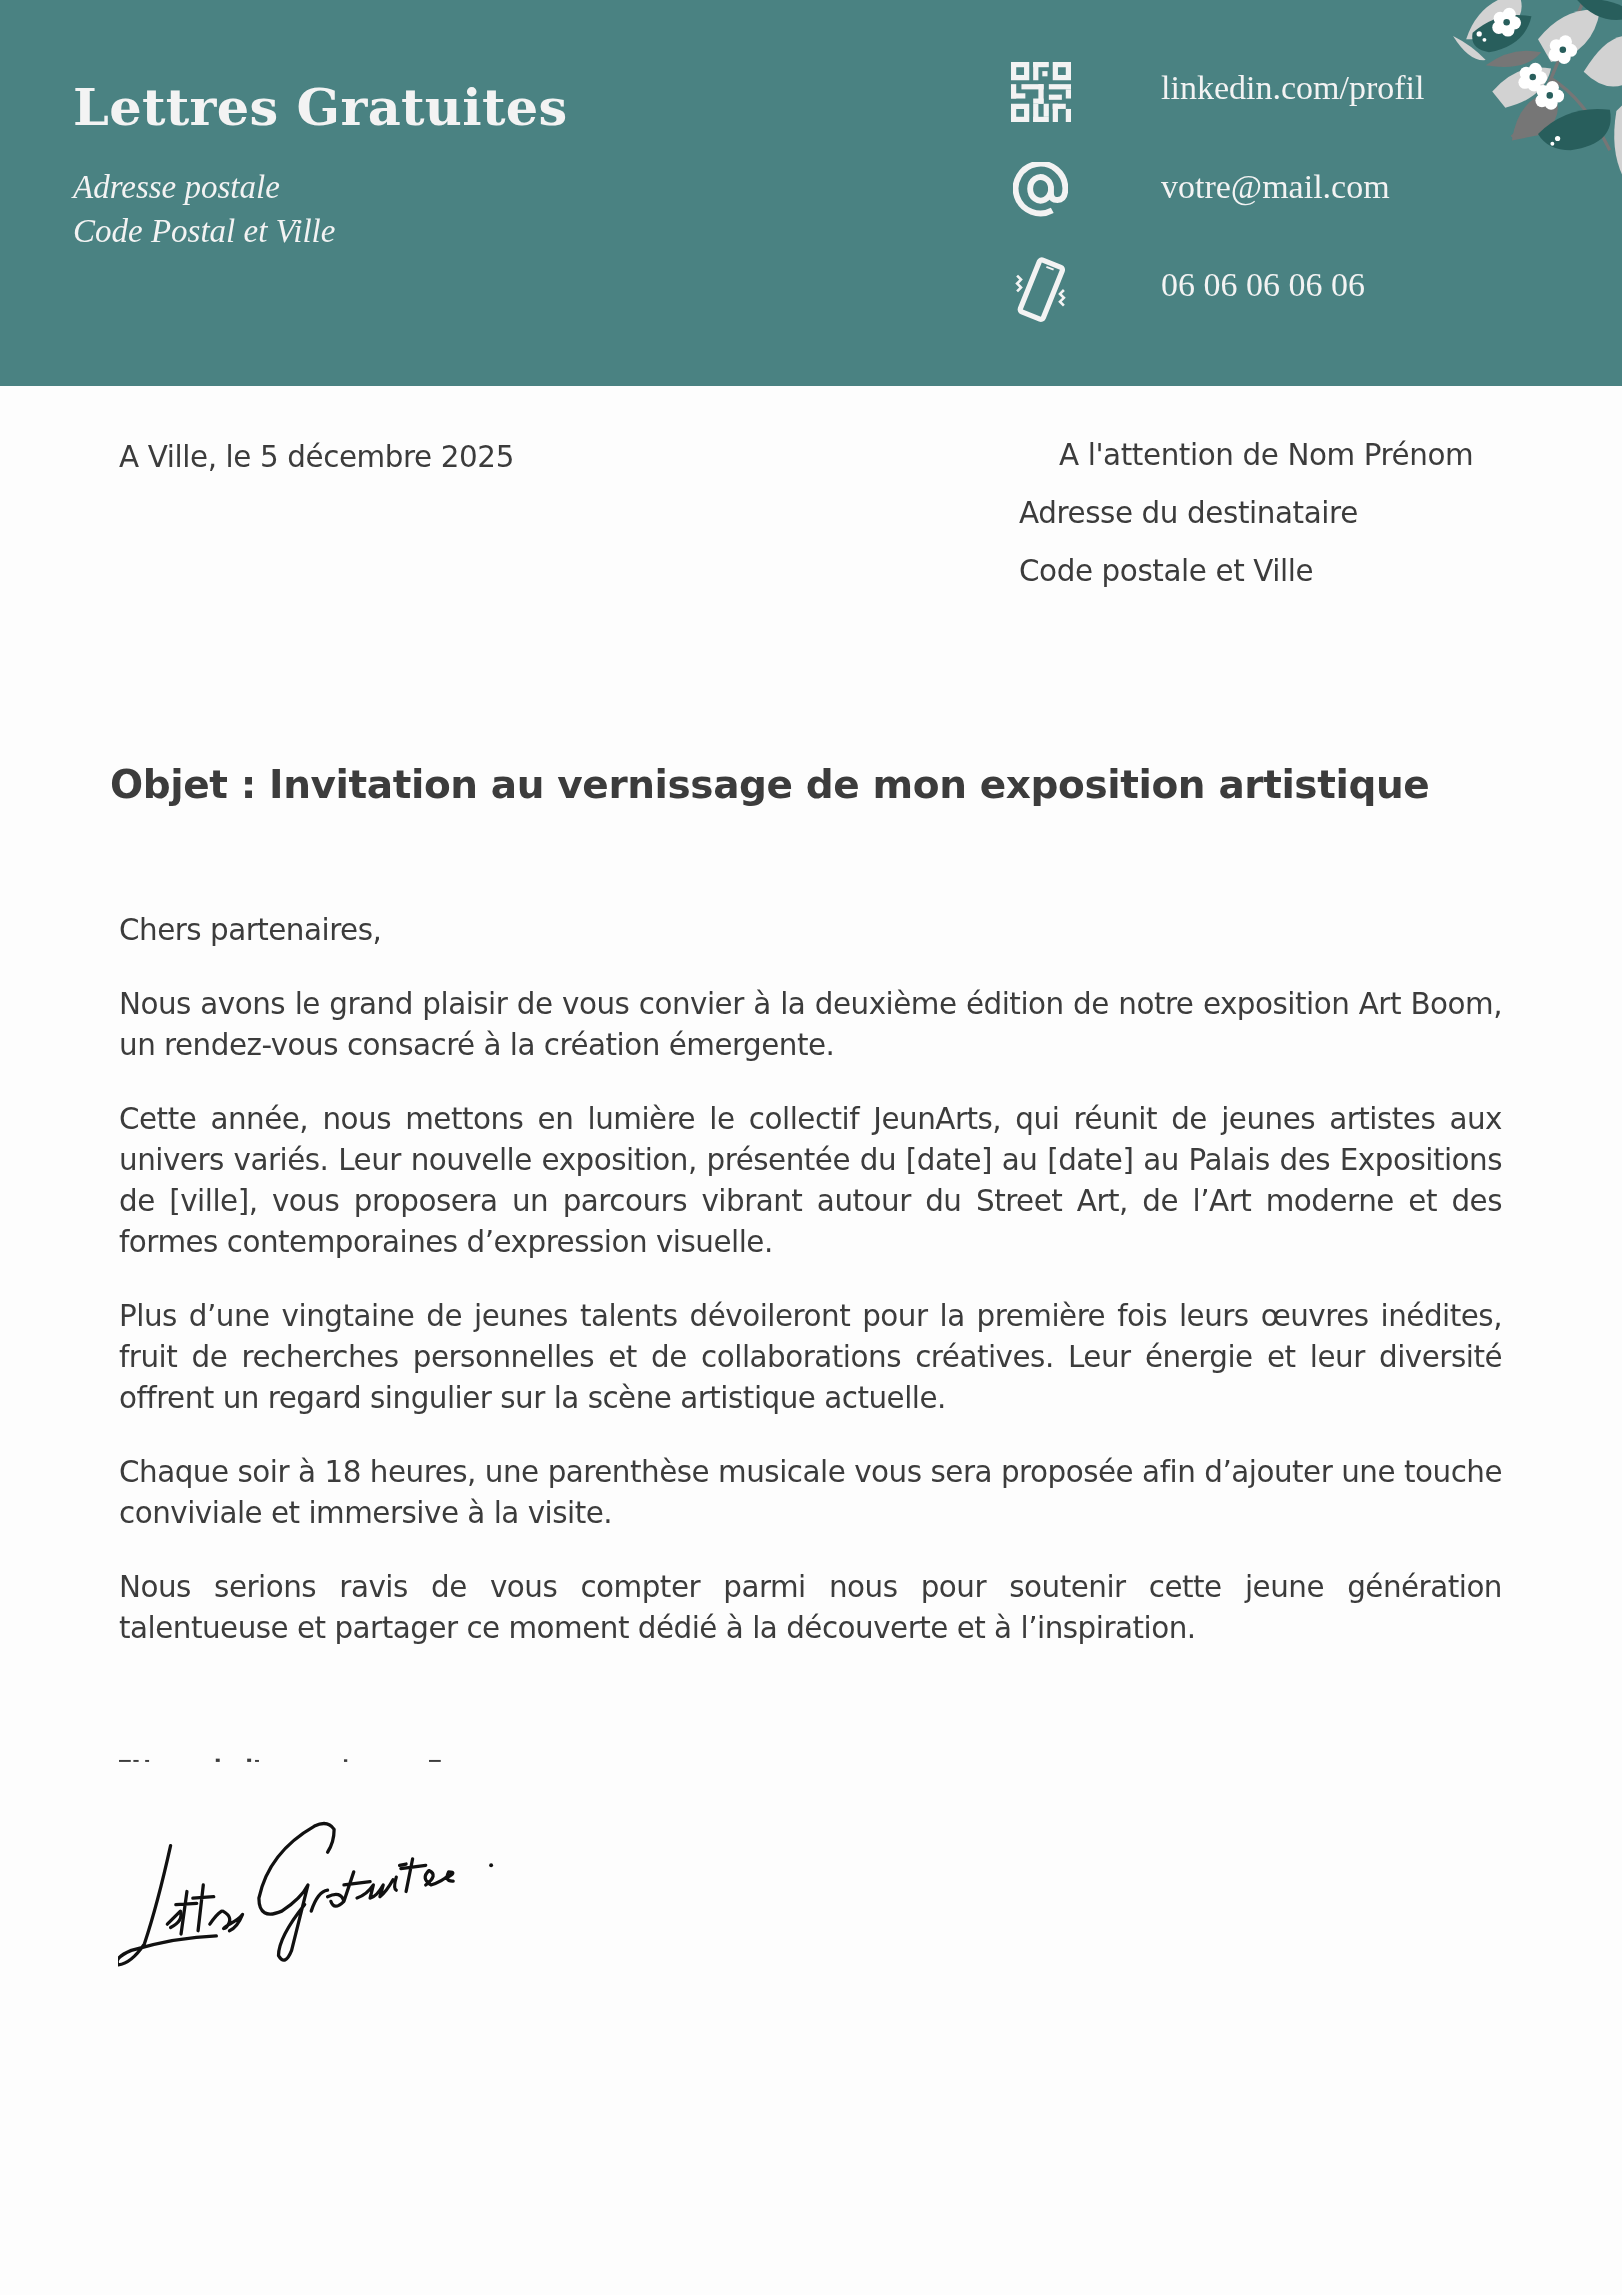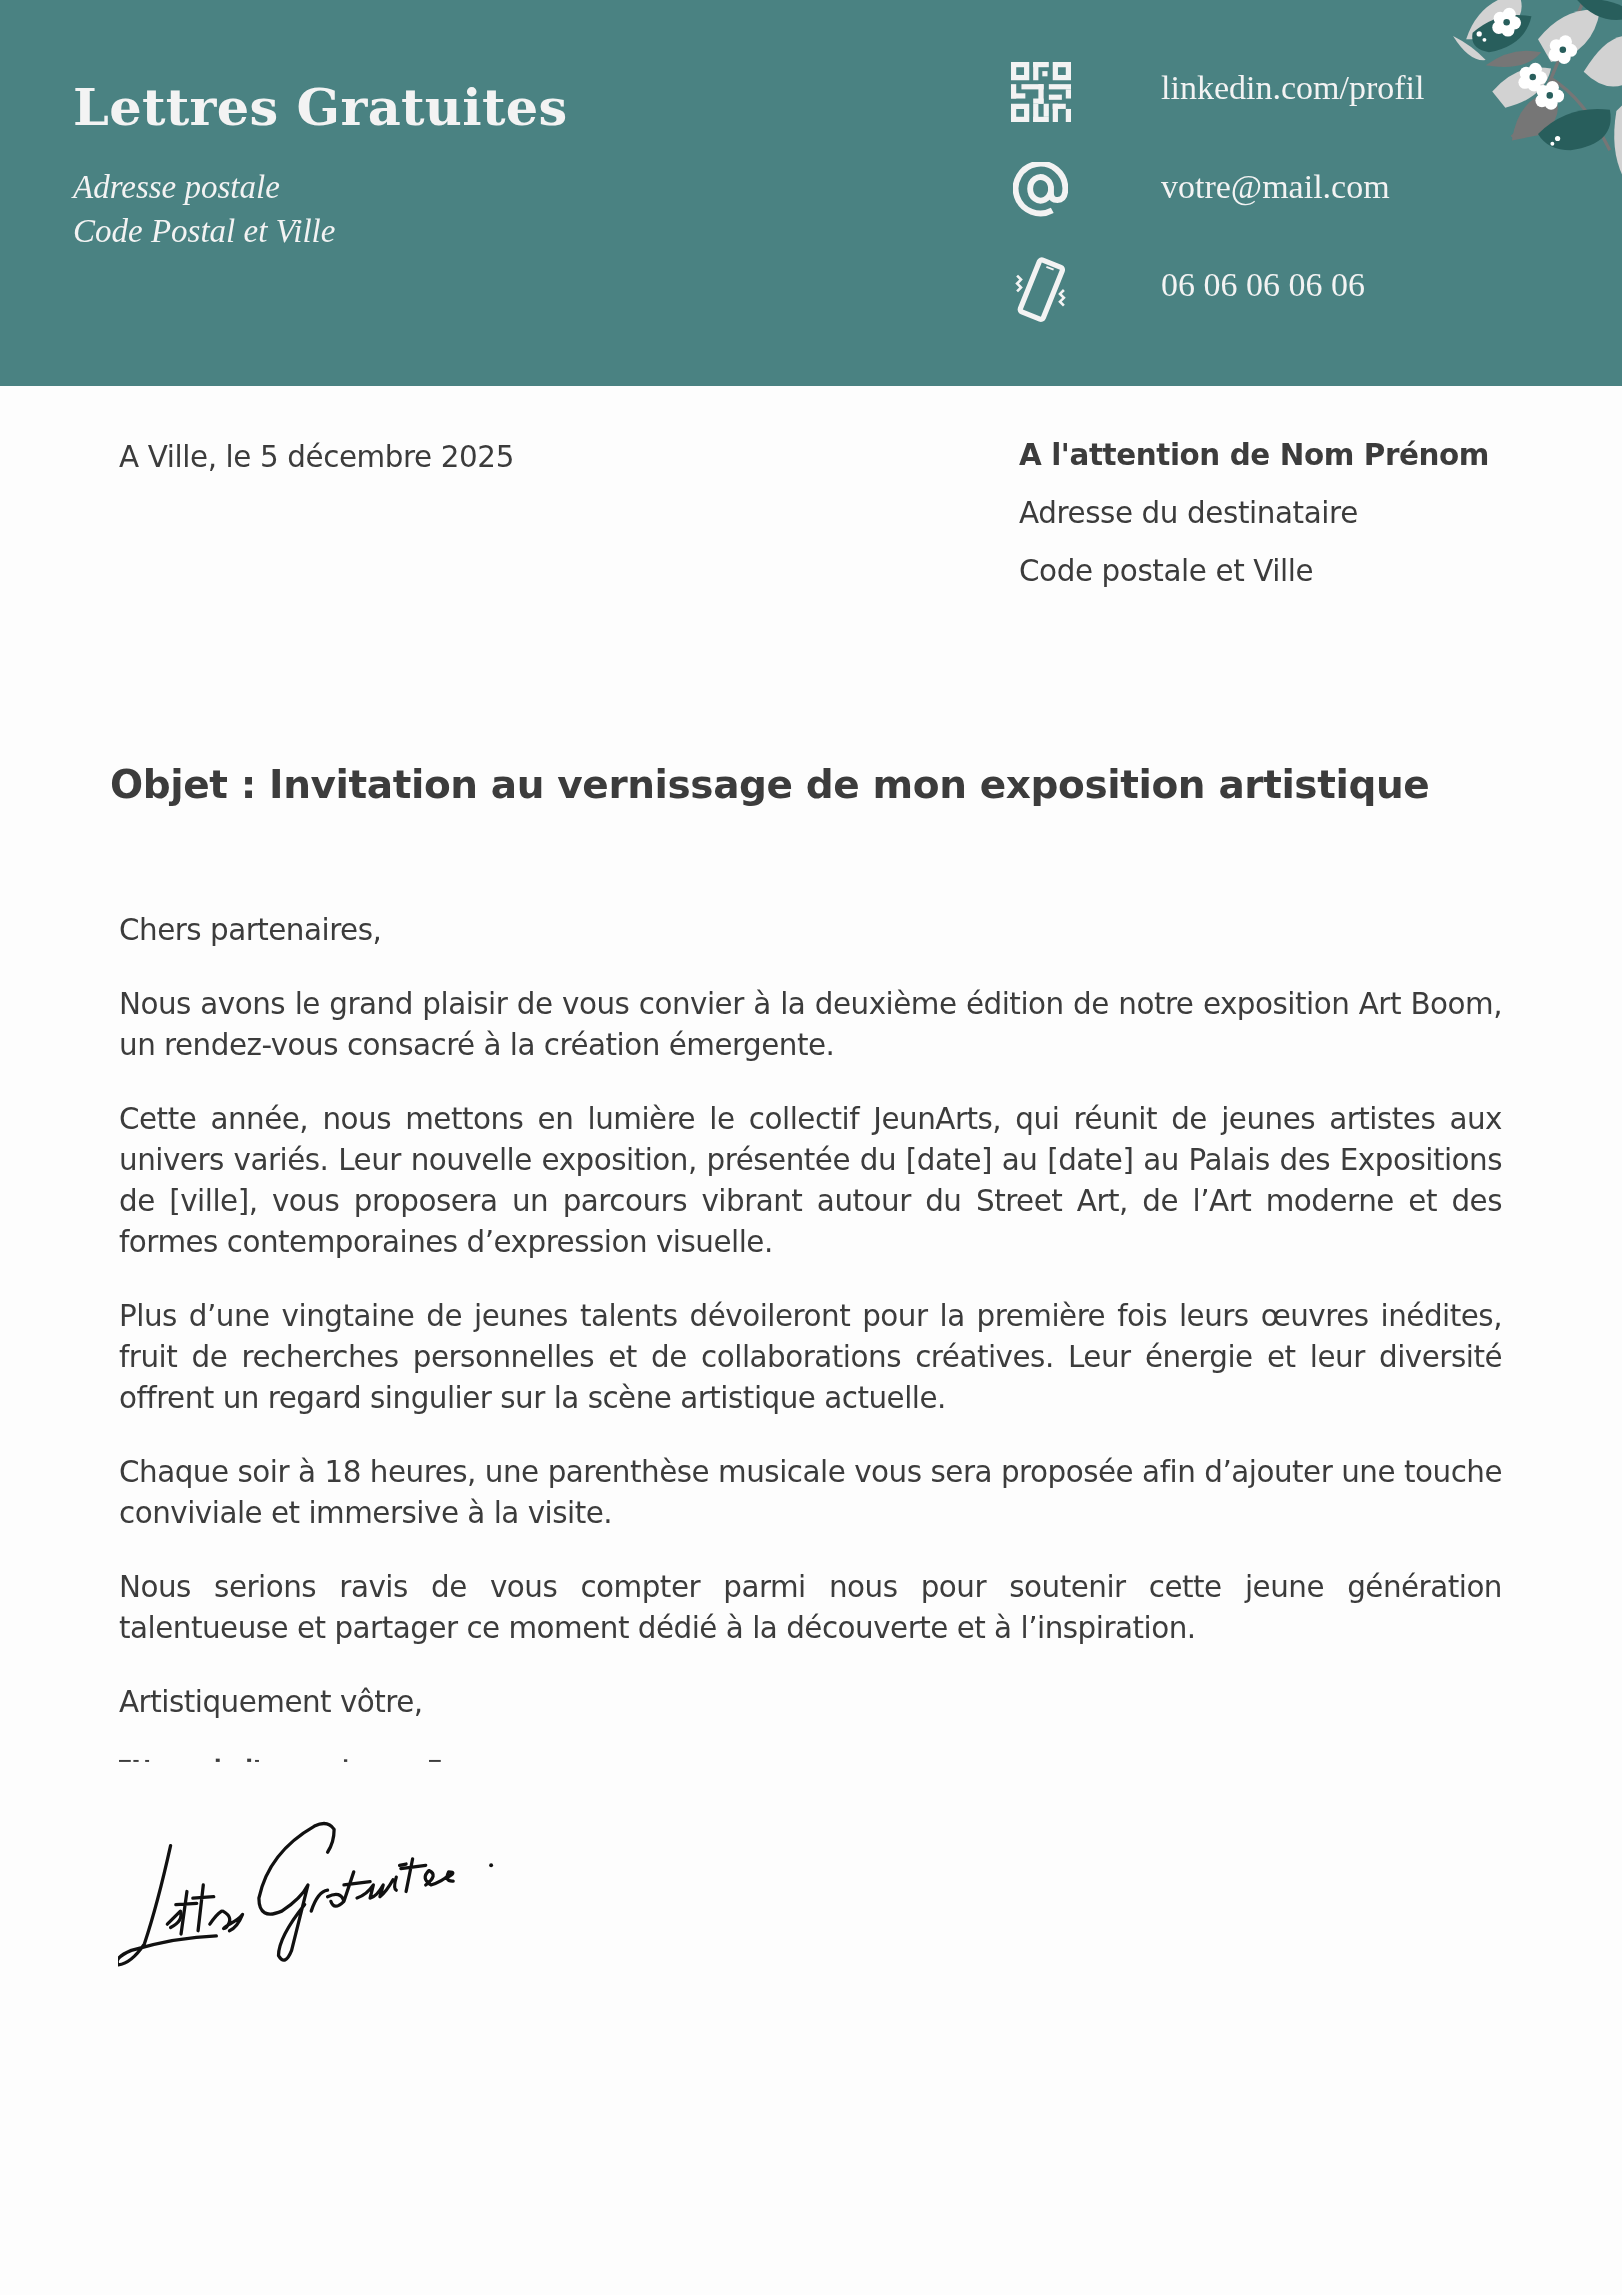"A l'attention de Nom Prénom" .recipient .name { font-weight: bold -> normal; margin-left: none -> 40px }
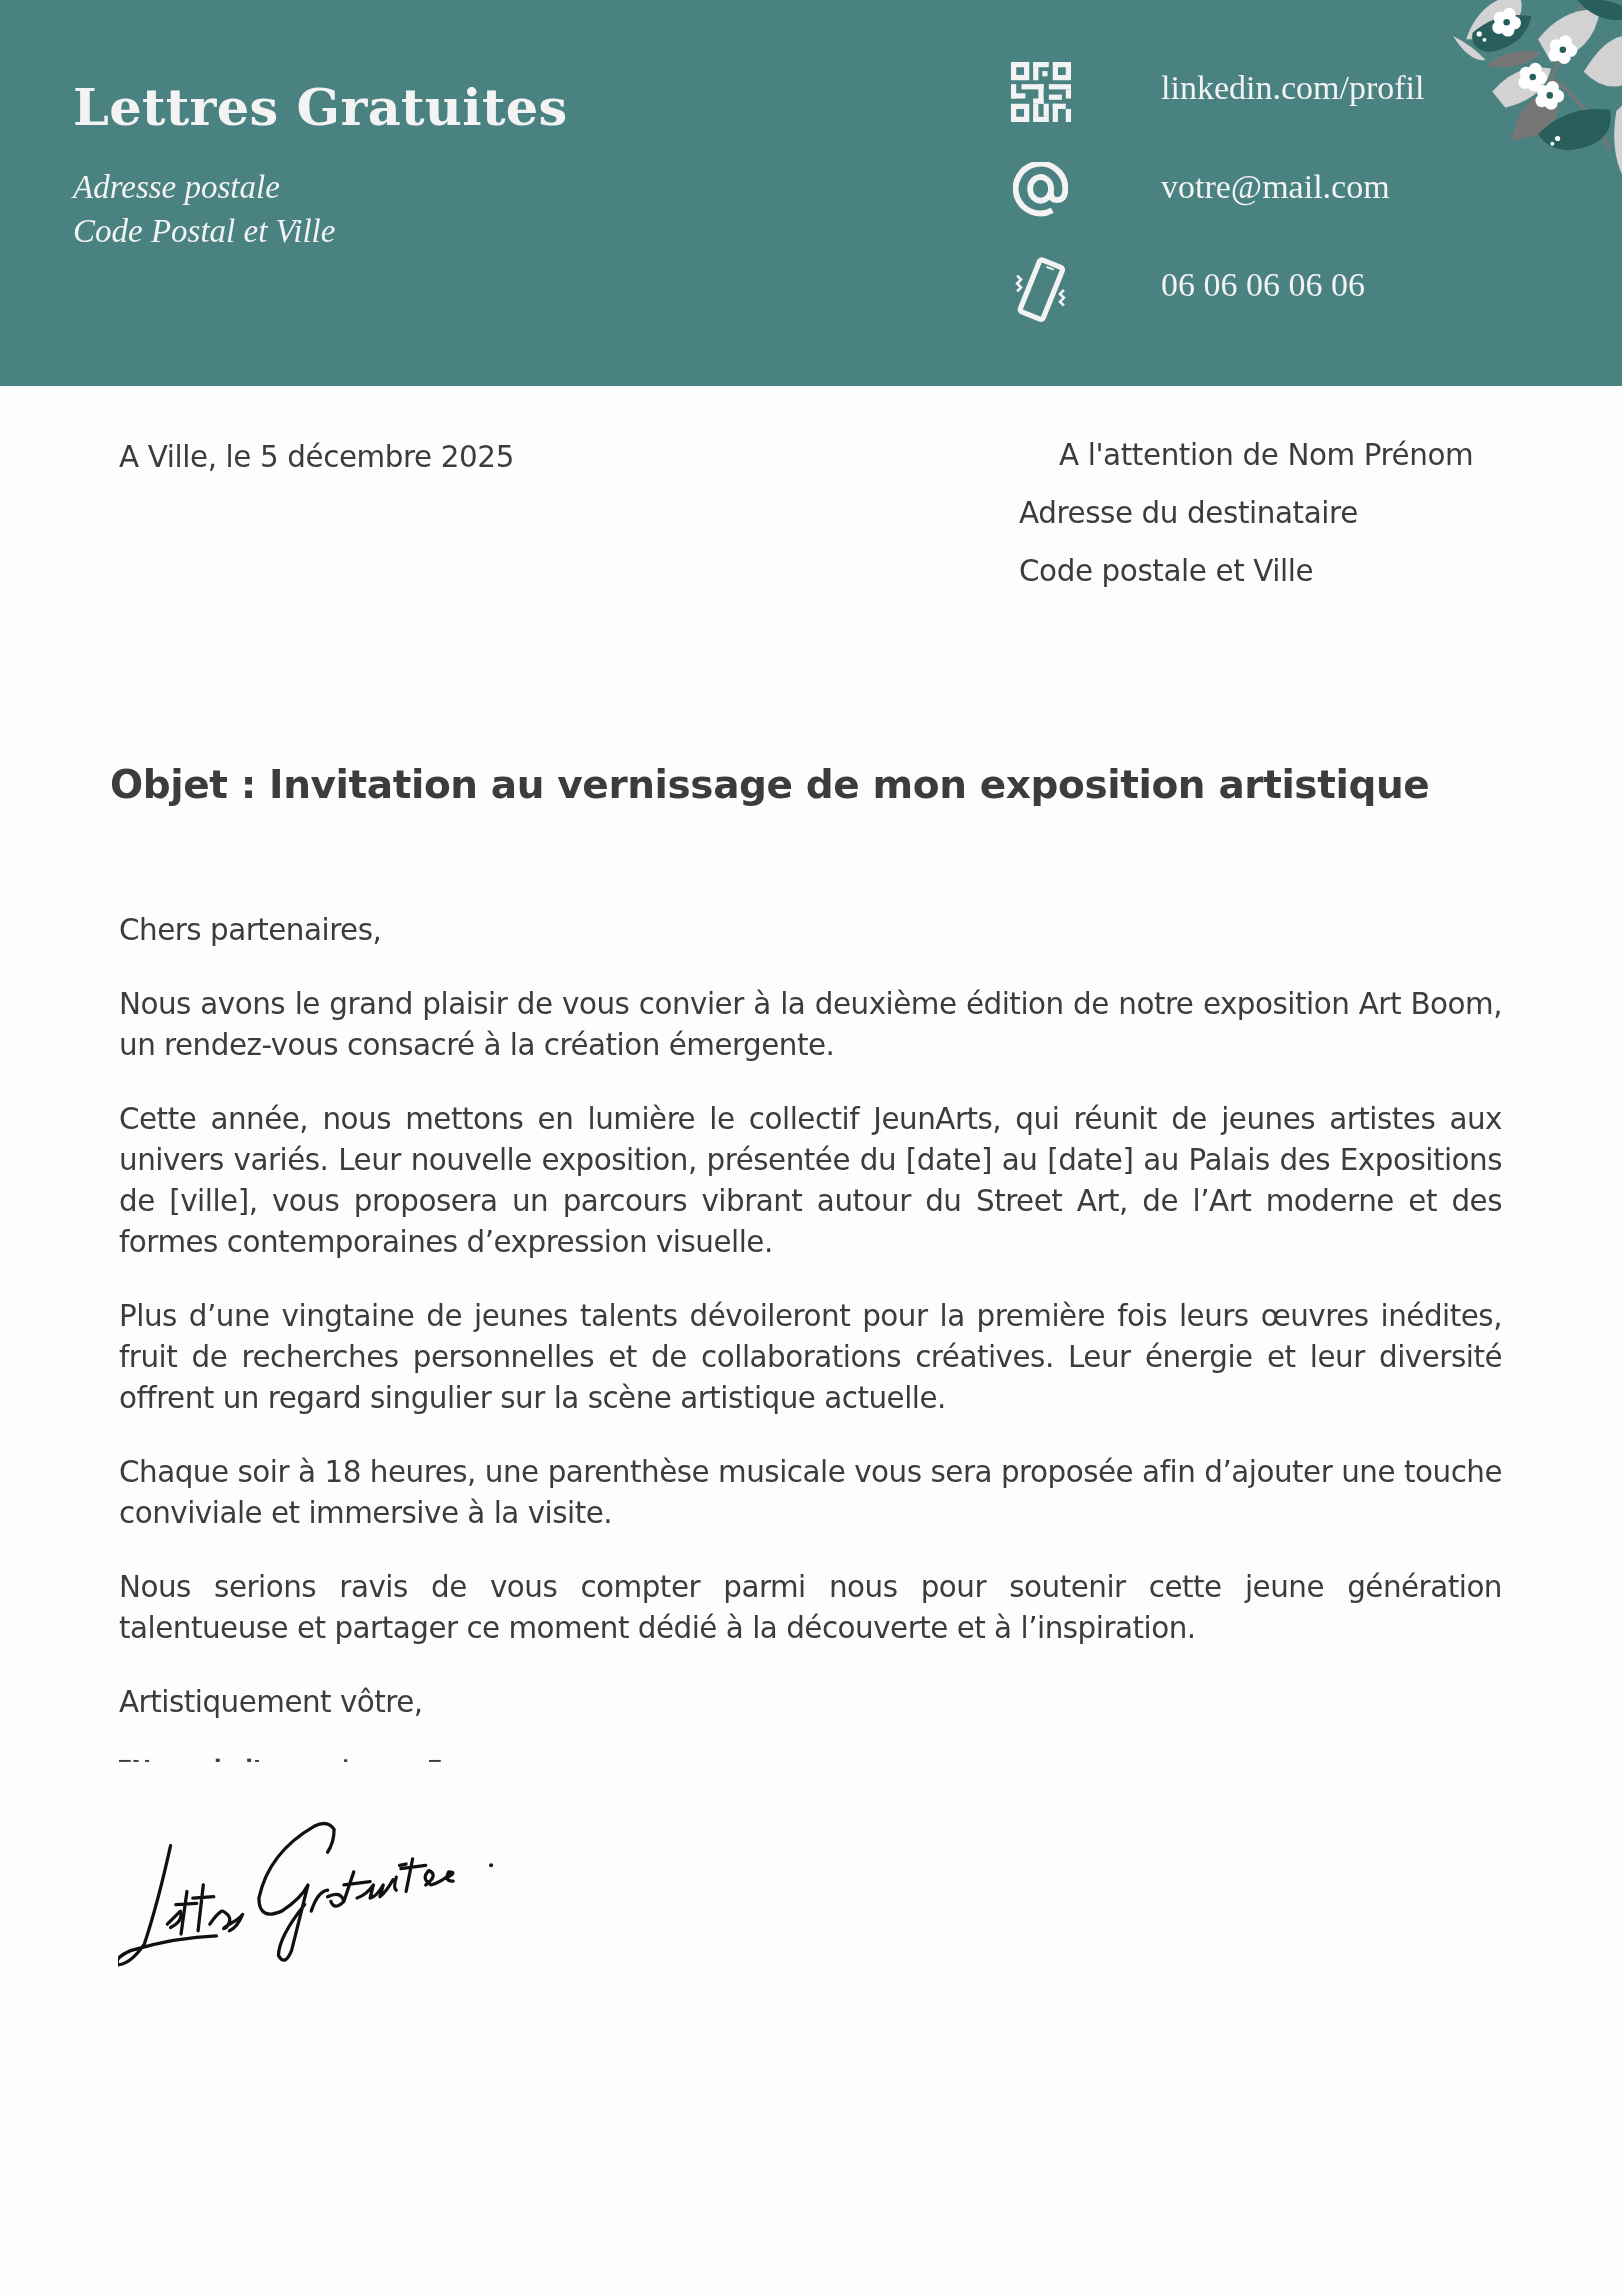"Artistiquement vôtre," p { html: <p>Artistiquement vôtre,</p> -> none }
